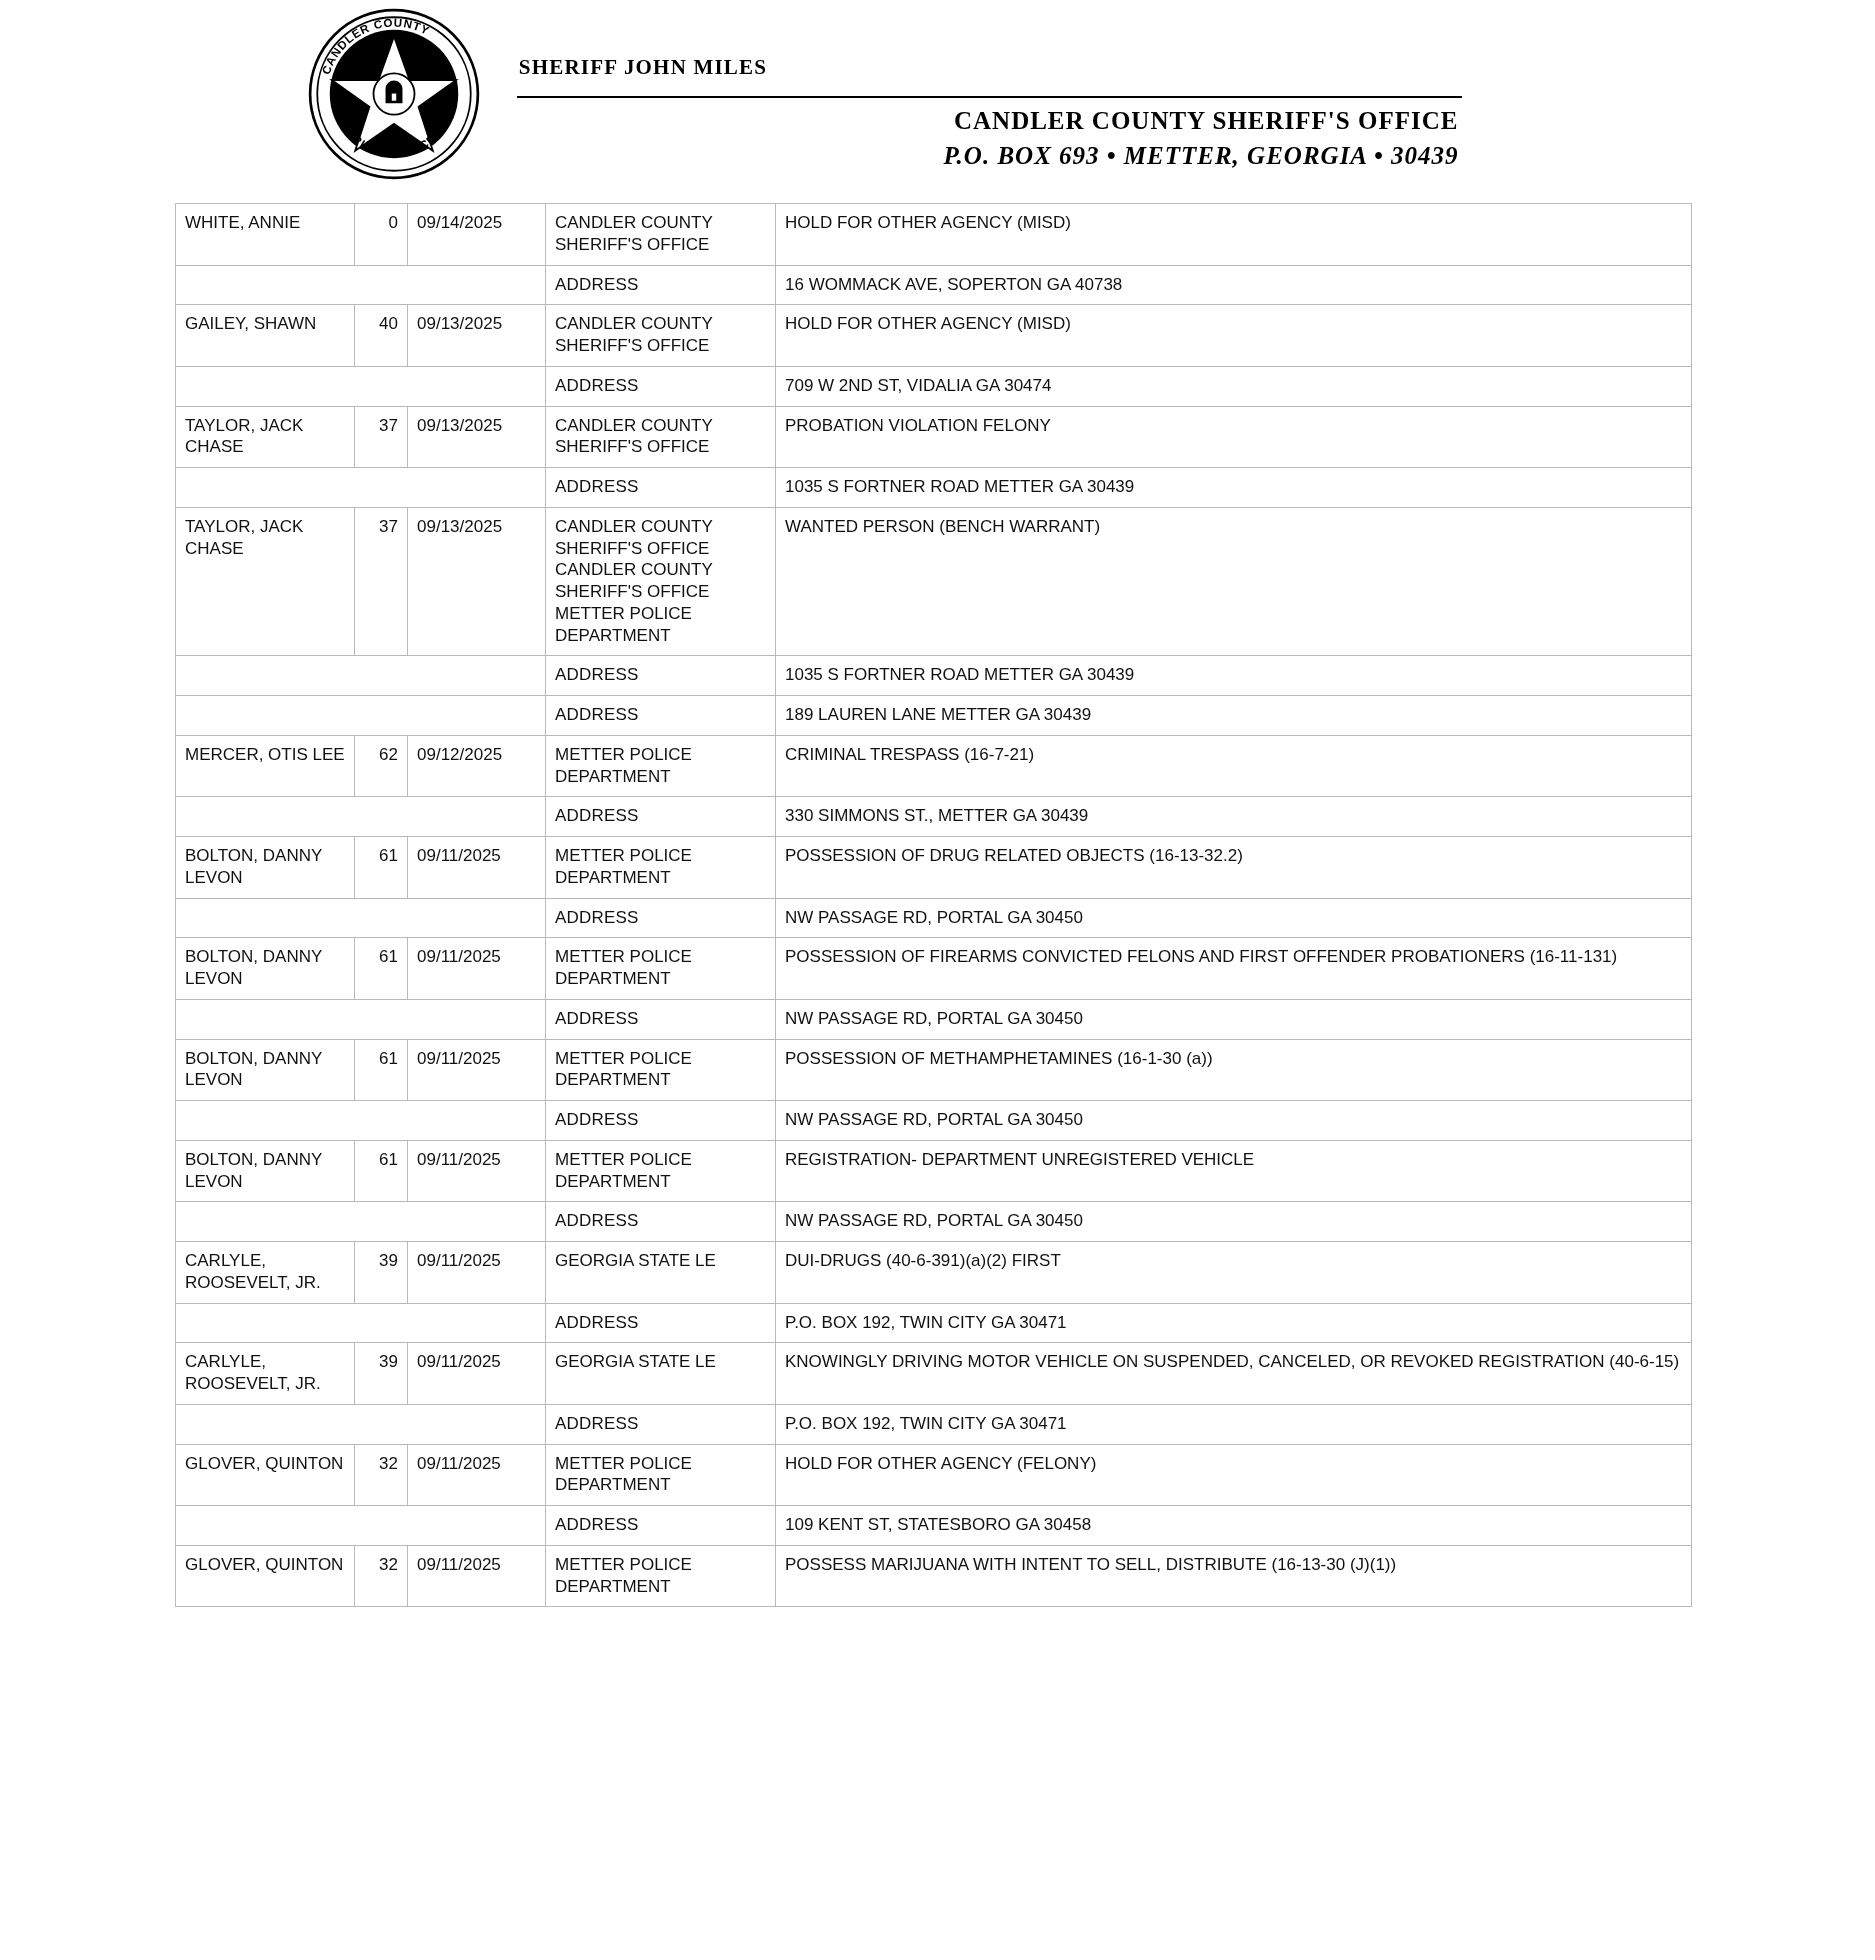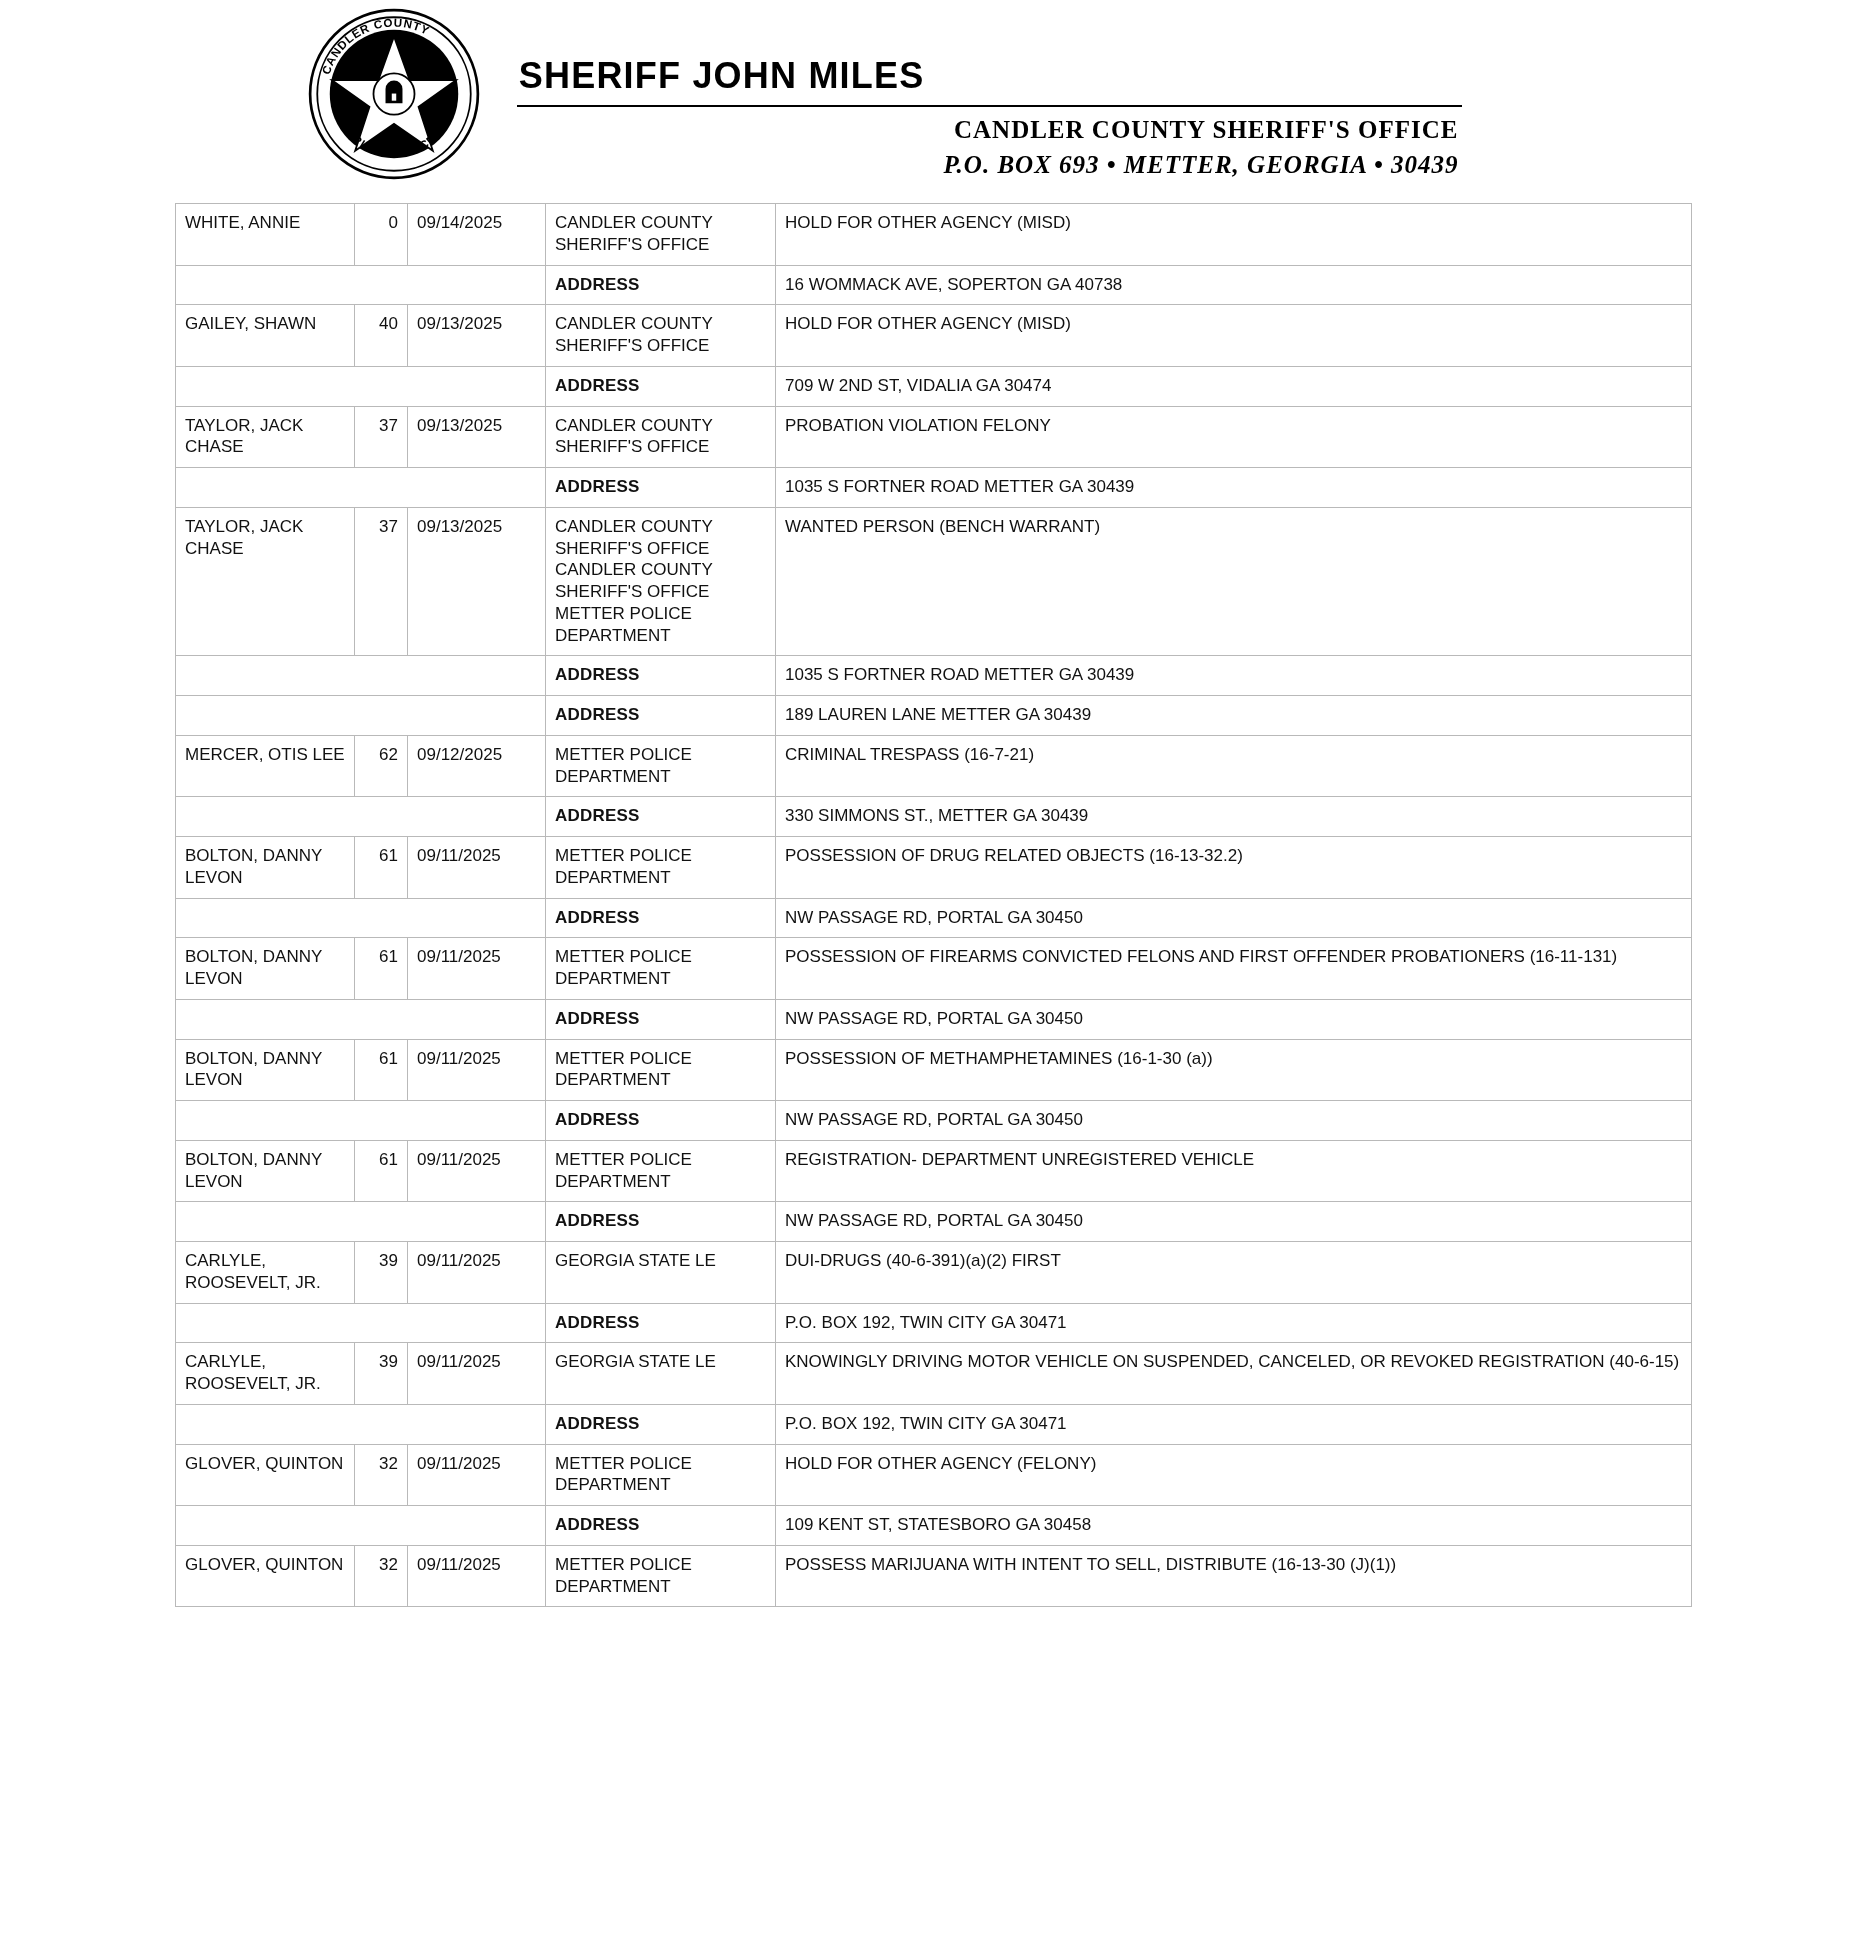"SHERIFF JOHN MILES" .sheriff-name { font-family: Liberation Sans, sans-serif -> Liberation Serif, serif; font-size: 36px -> 21px; padding-bottom: 8px -> 16px }
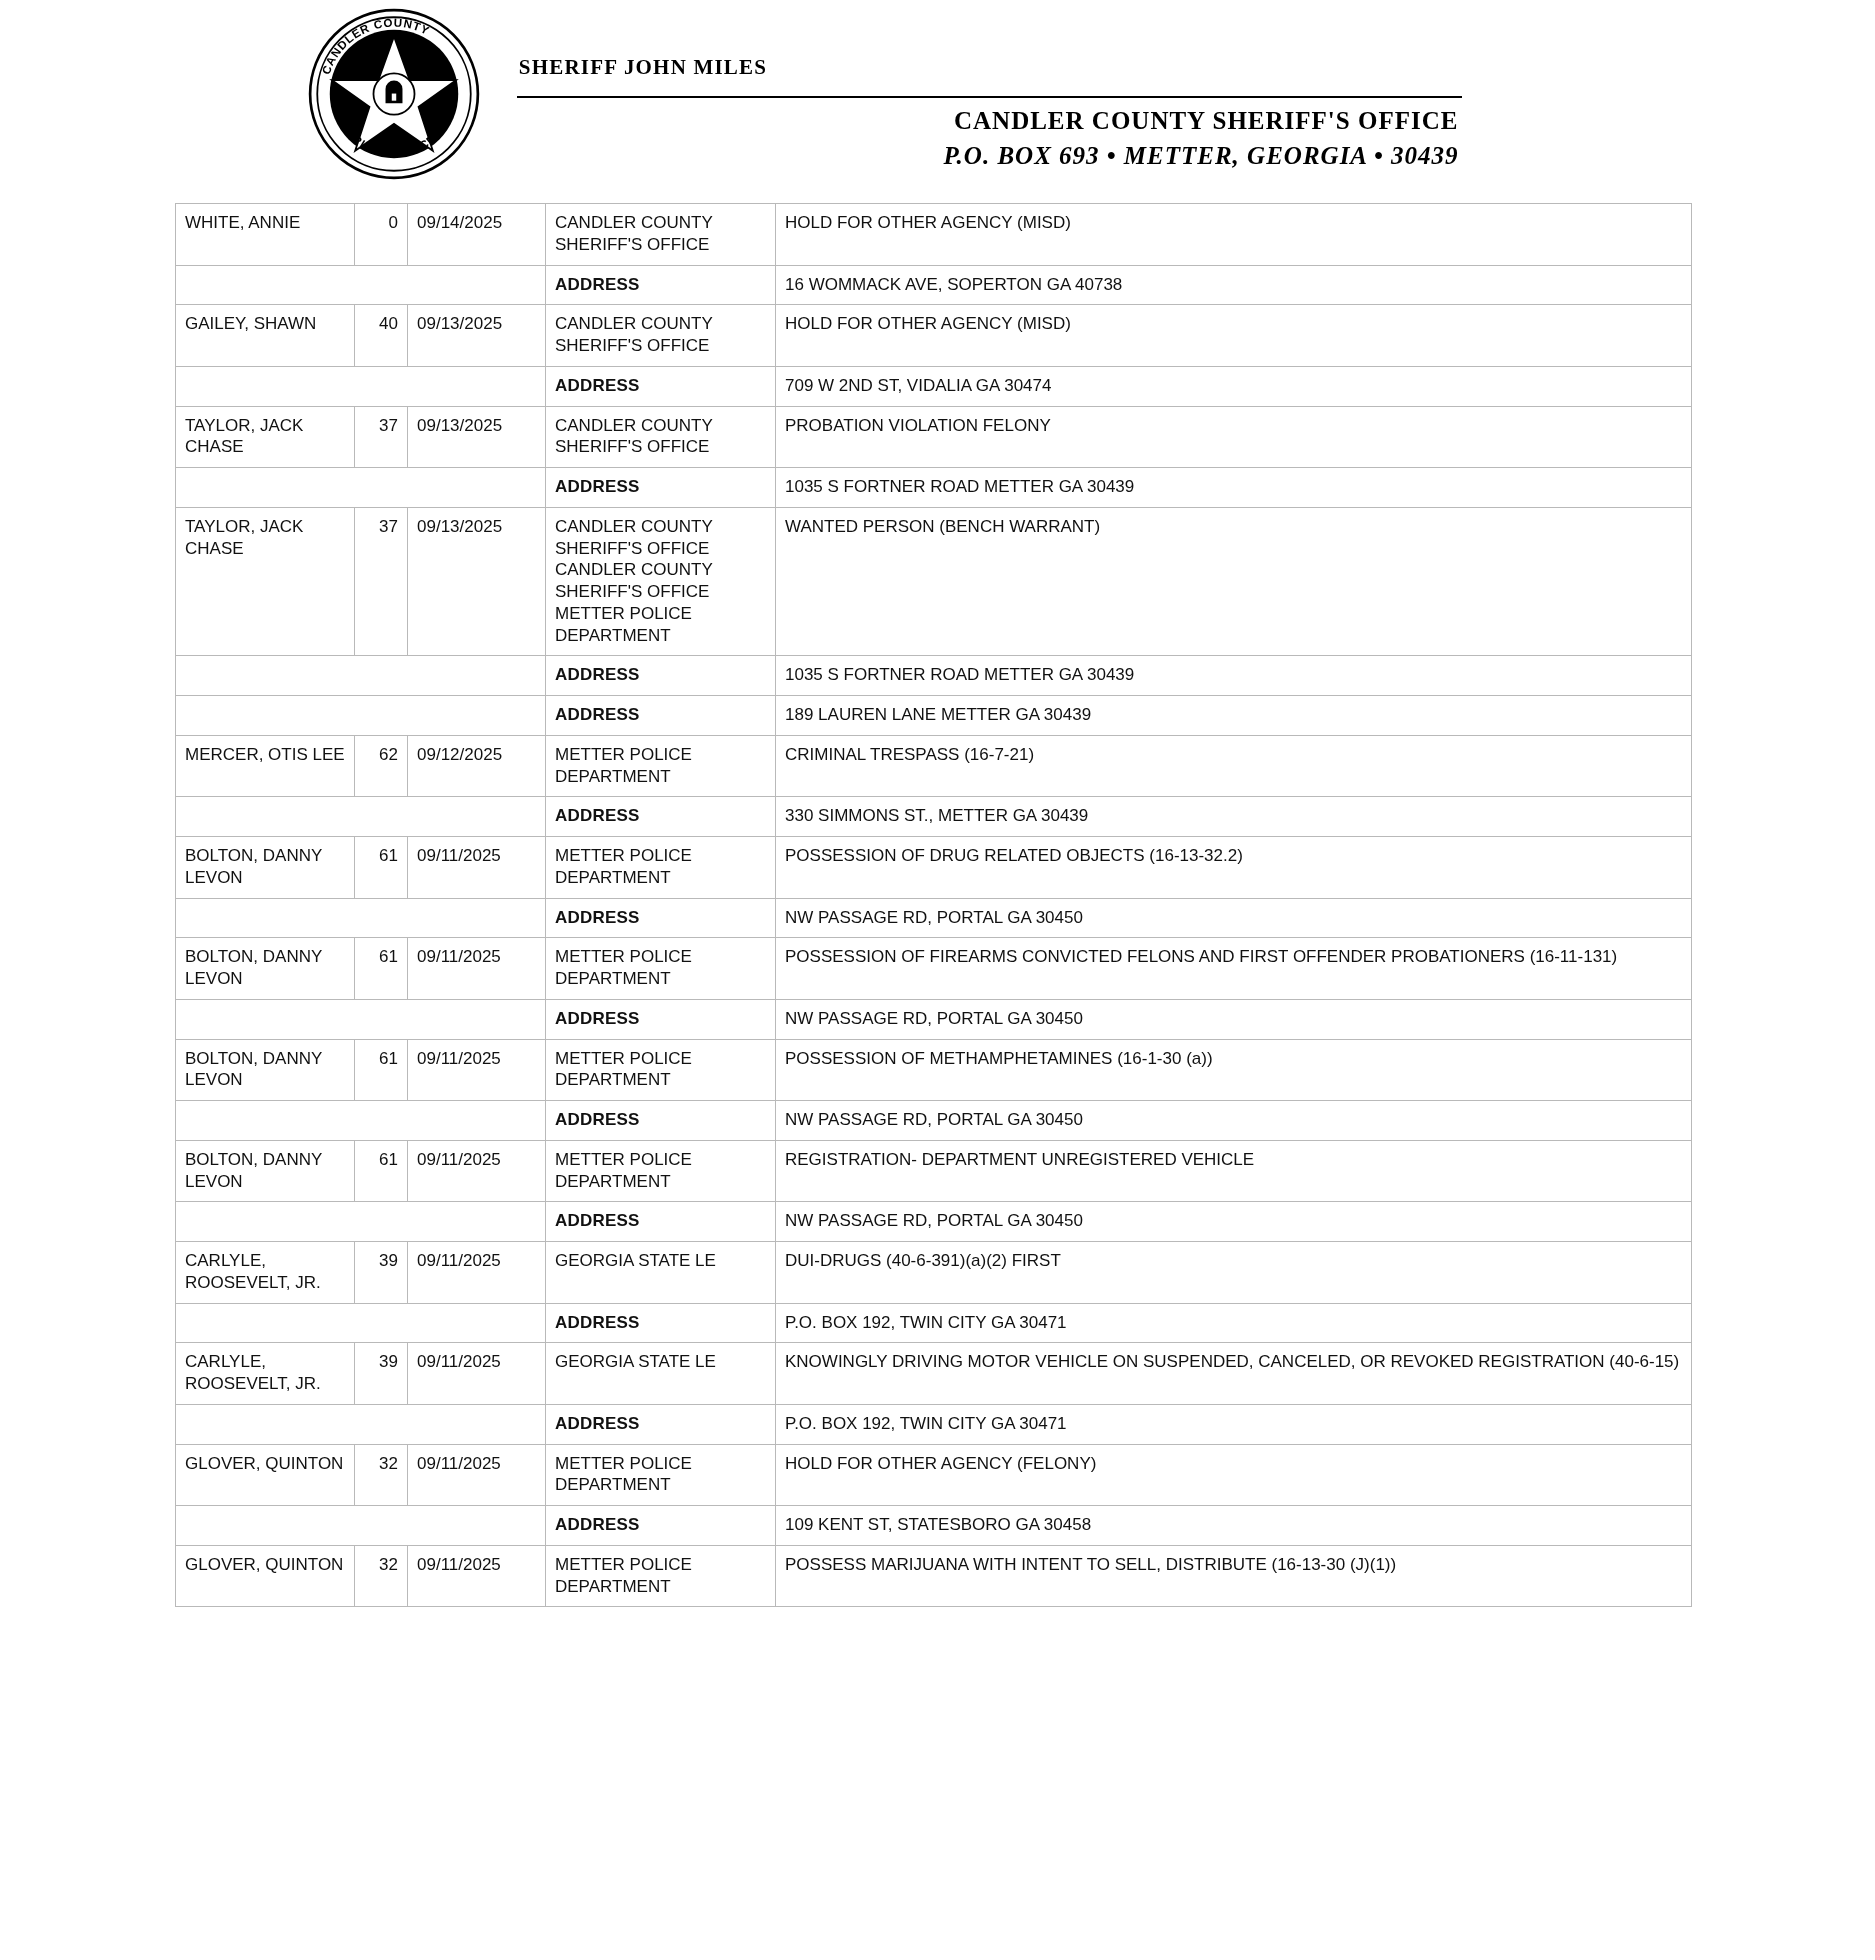"ADDRESS" td.addr-label { font-weight: bold -> normal }
